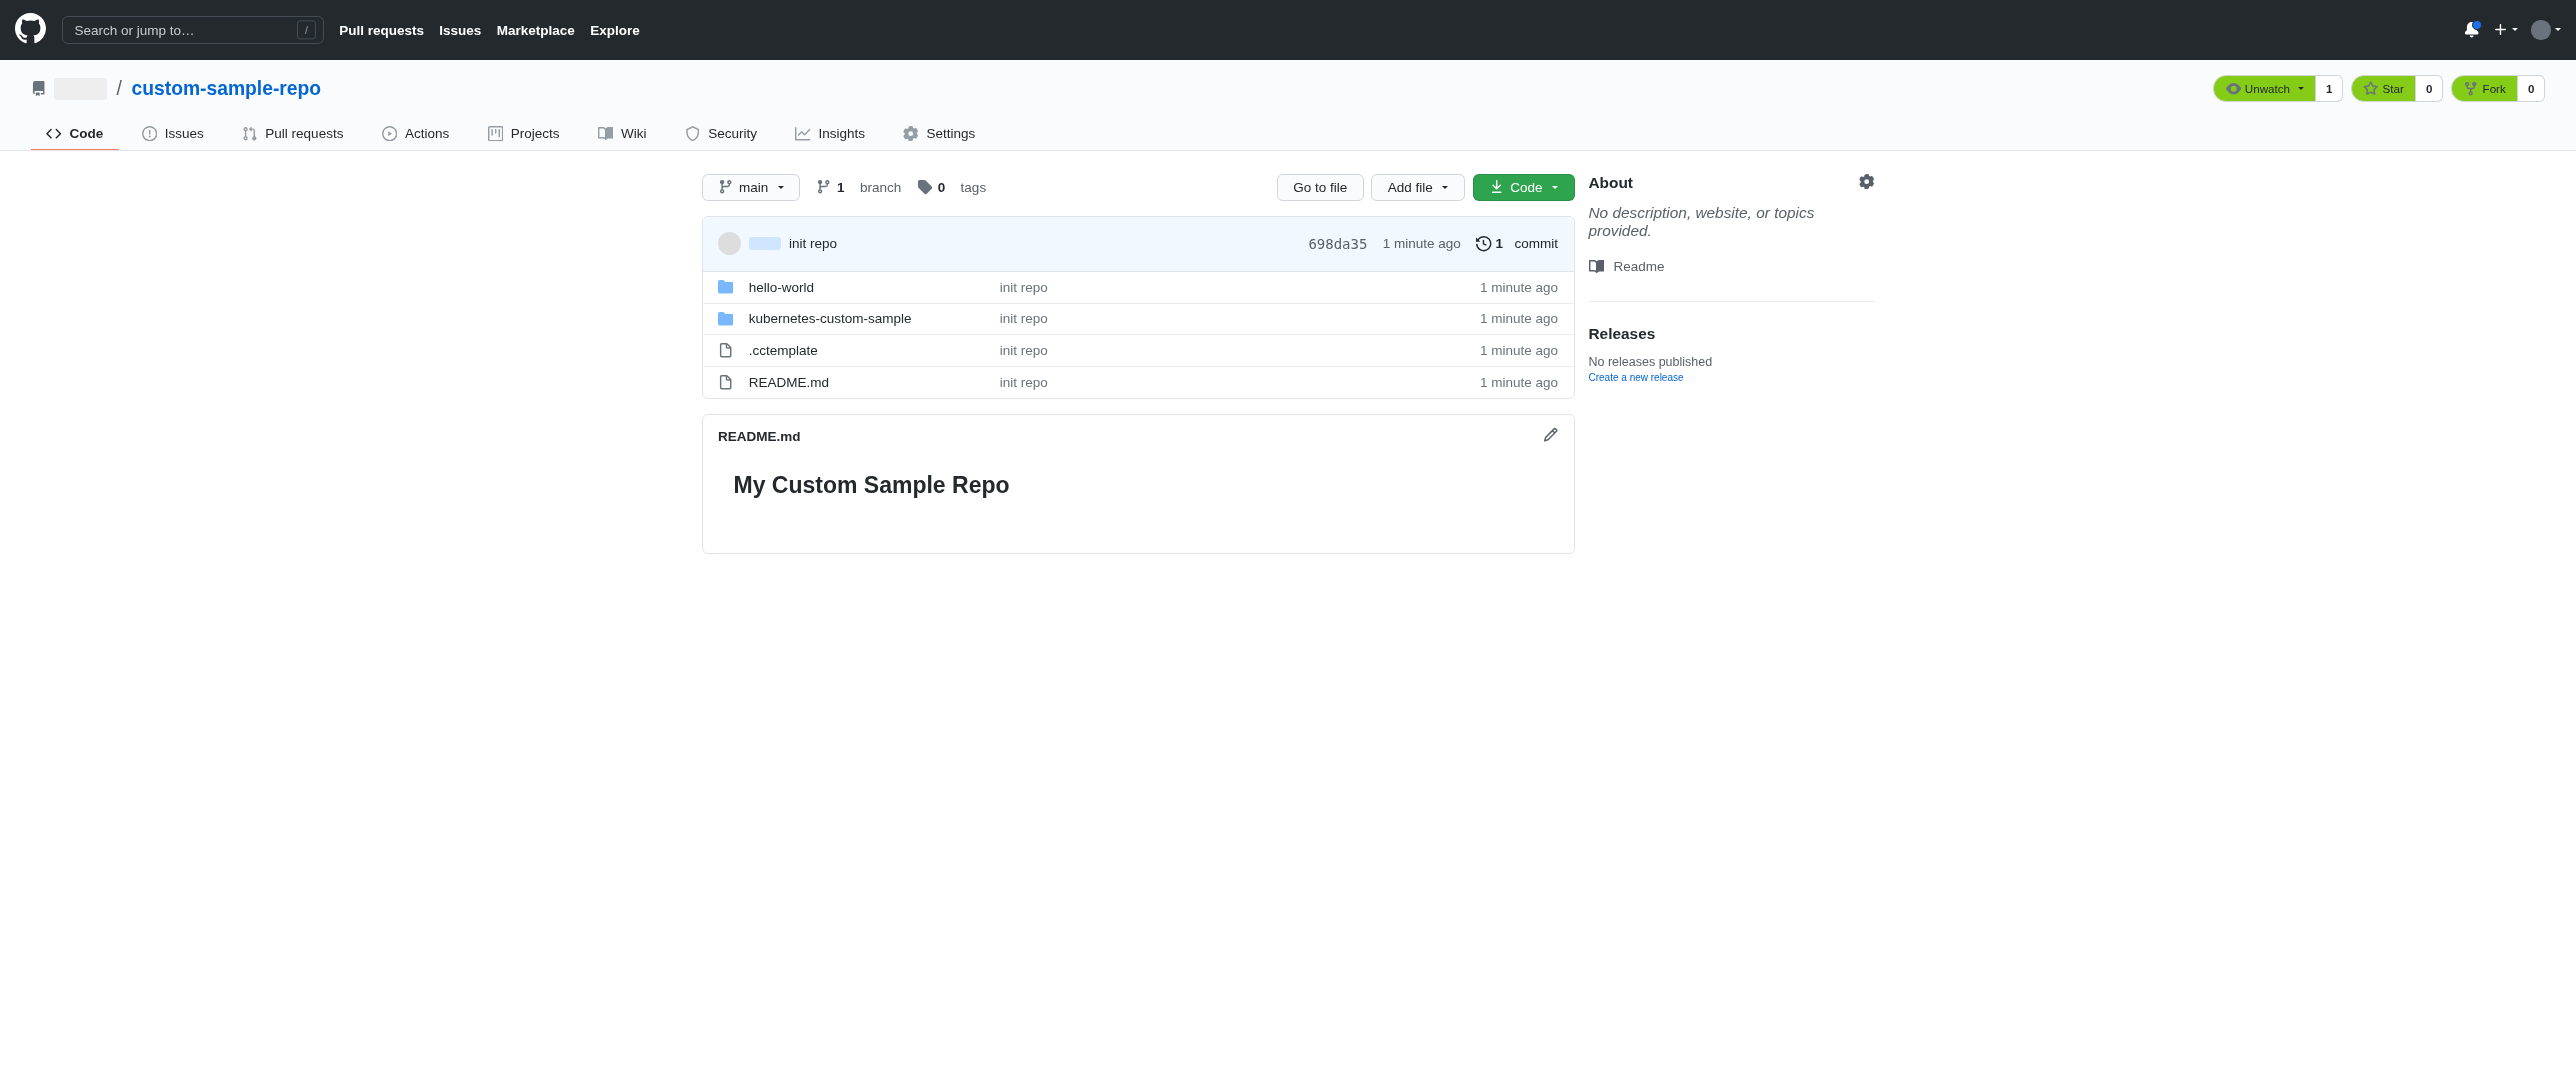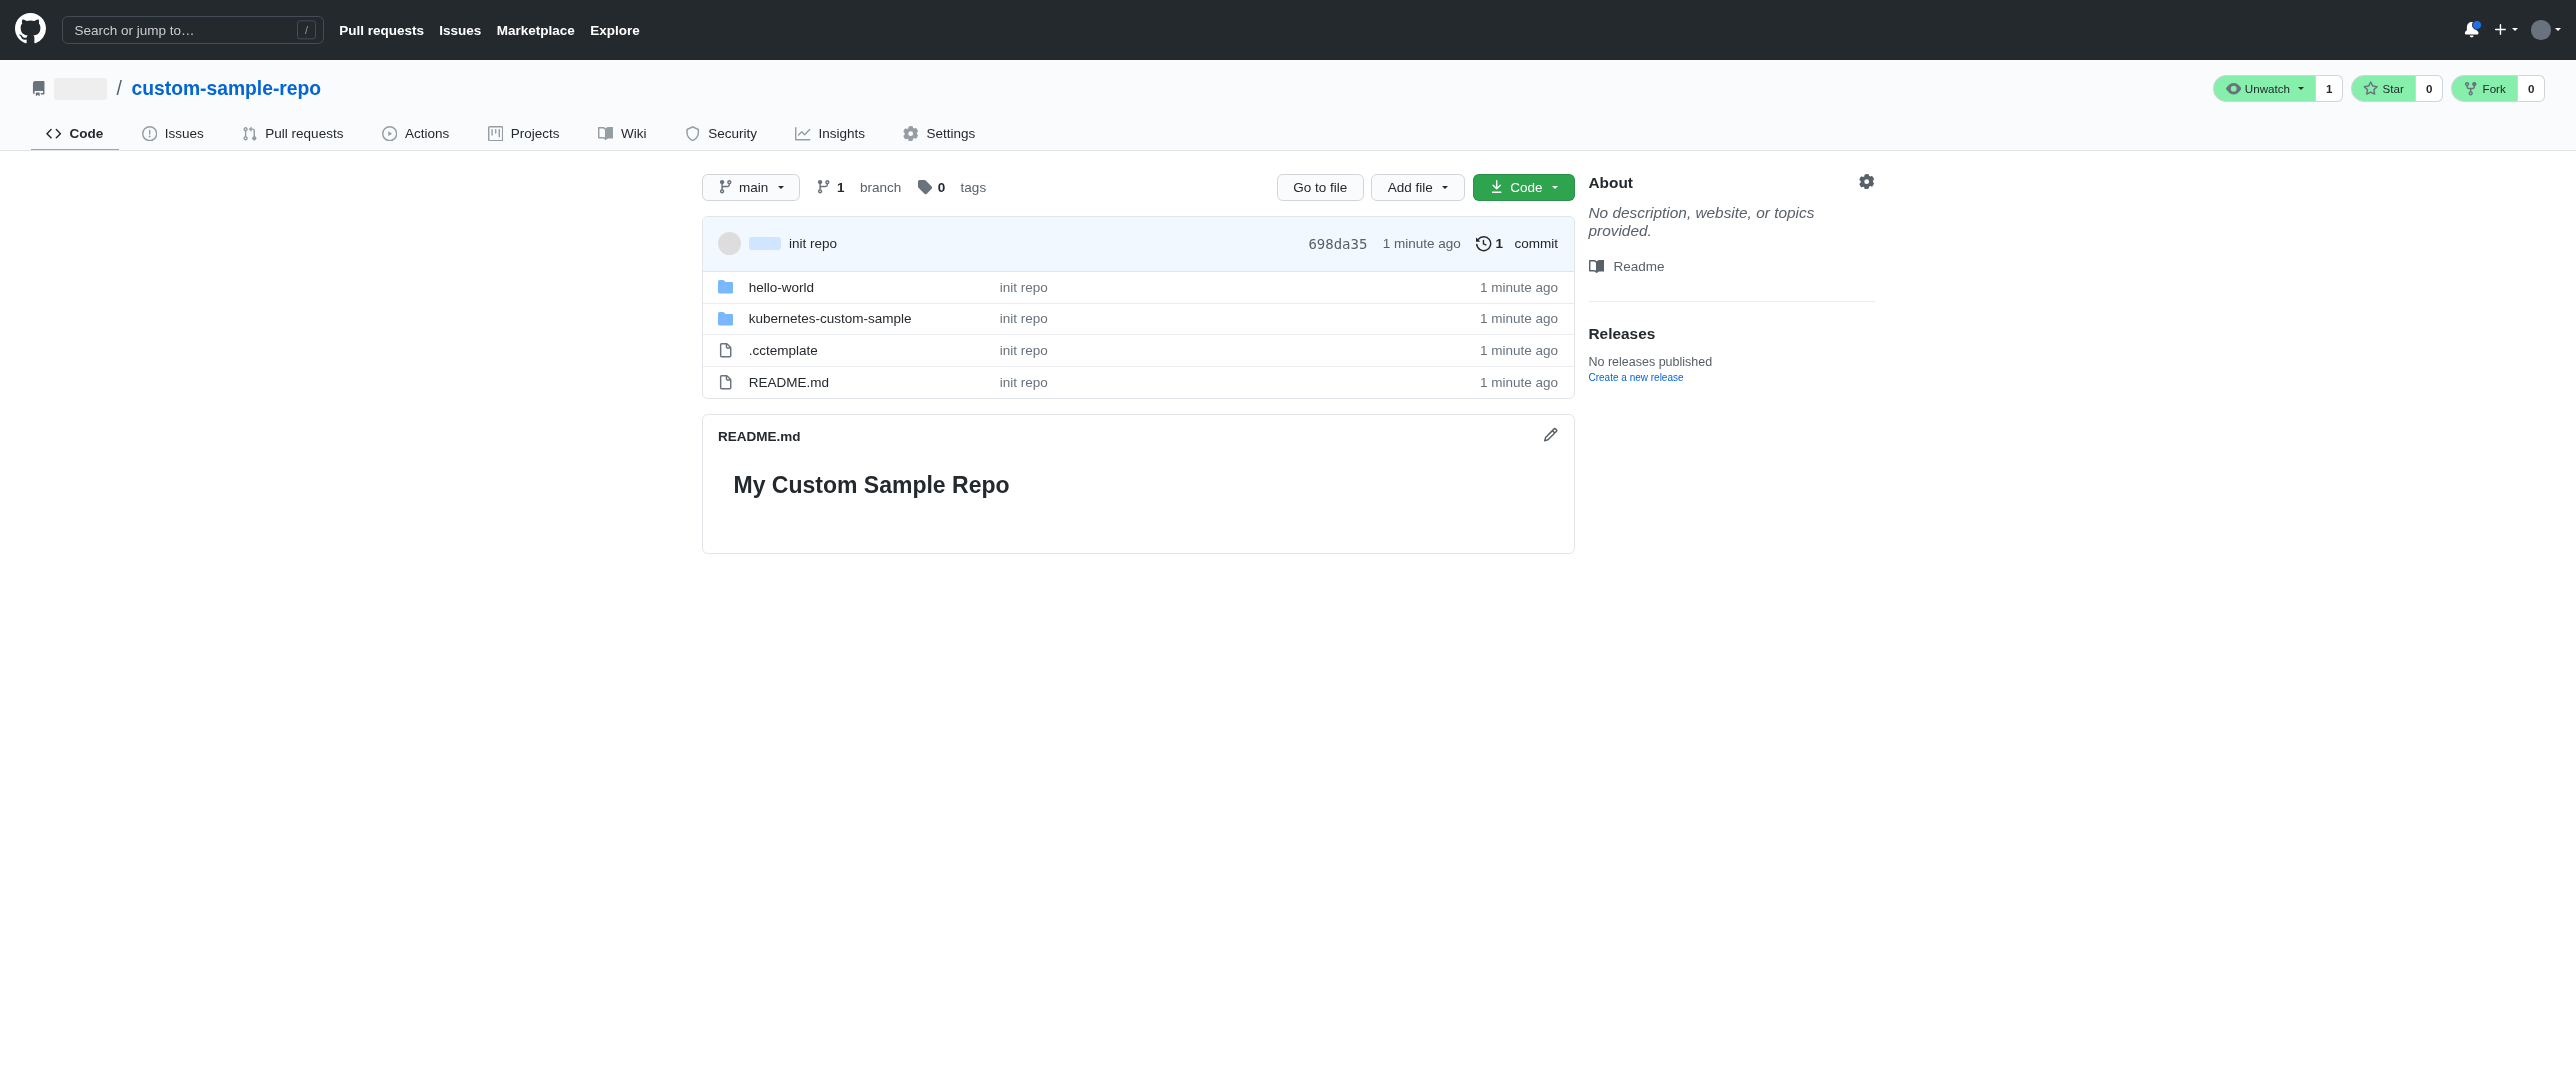"Unwatch" .btn { background: #86efac -> #84cc16 }
